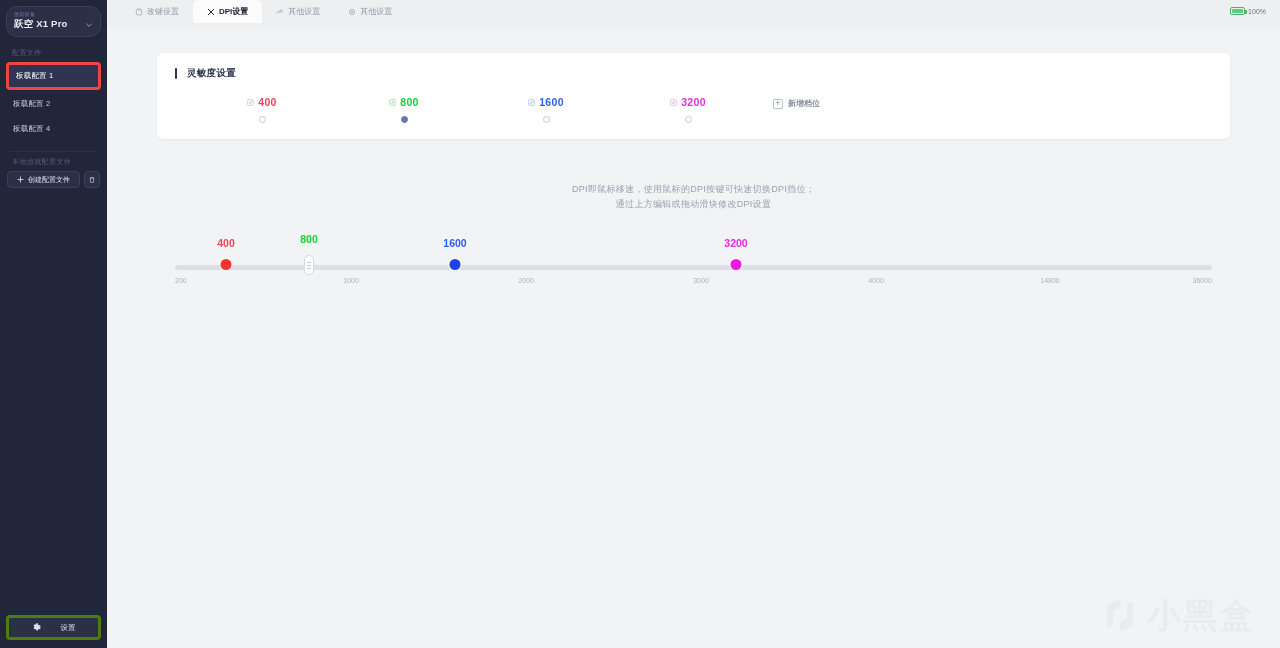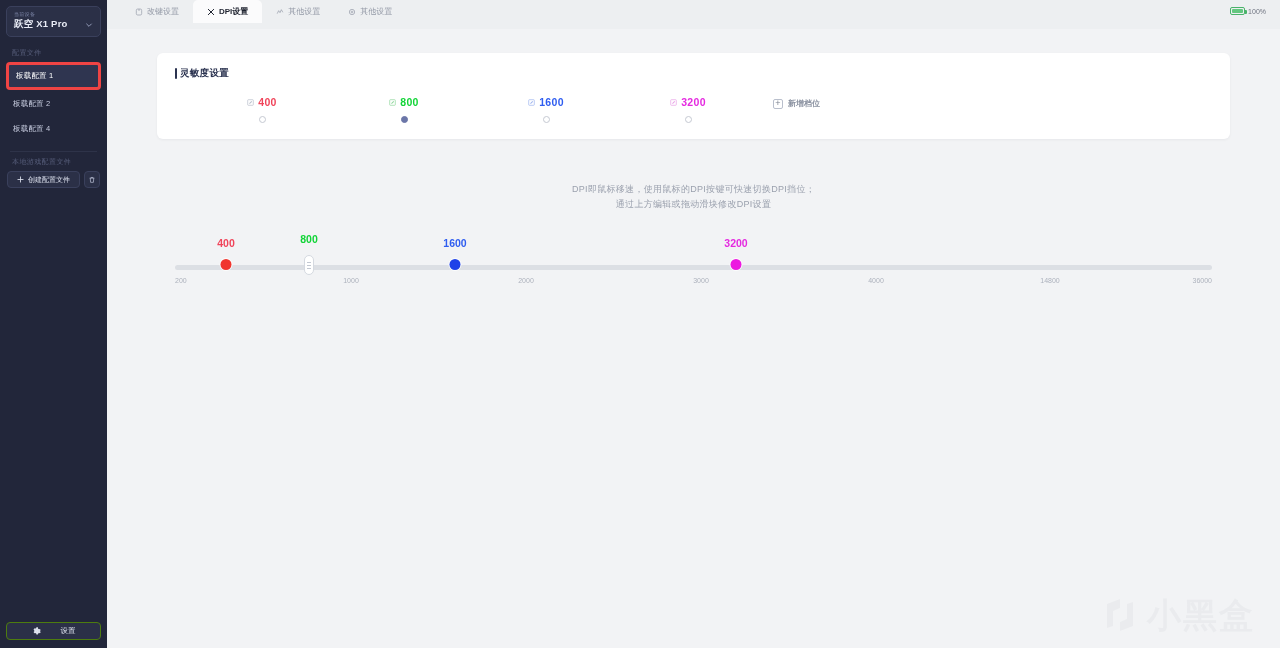"跃空 X1 Pro" .device-select { border-radius: 5px -> 11px }
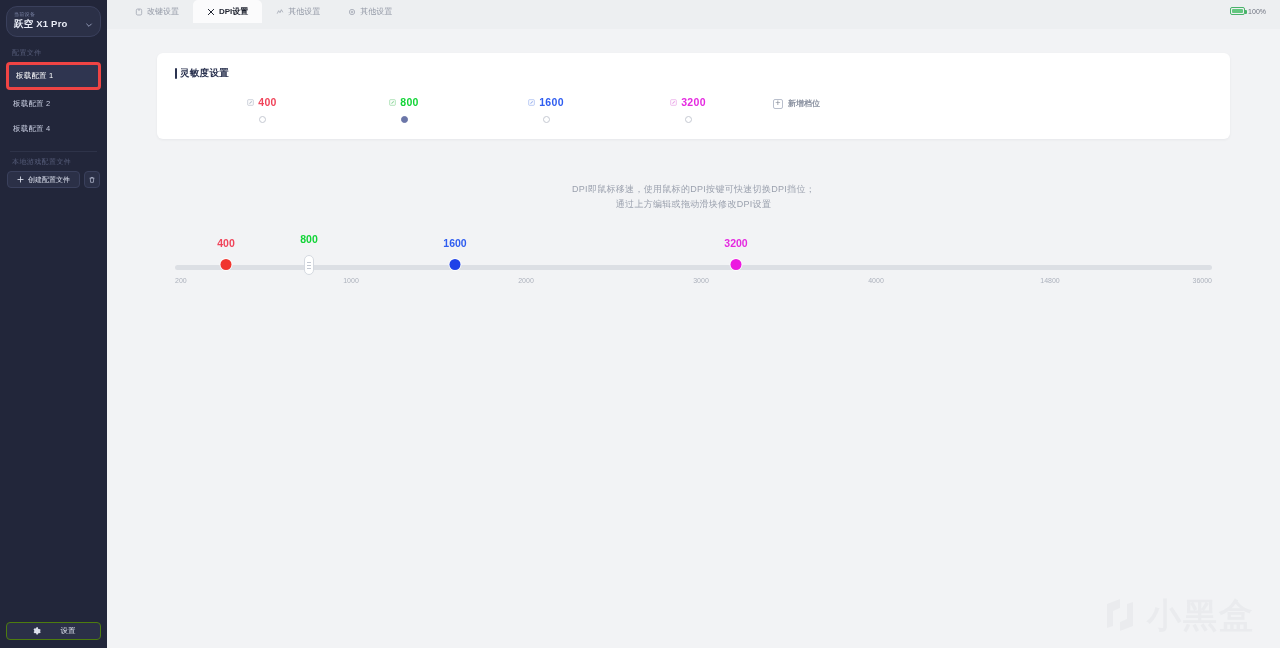"灵敏度设置" .card-title-row { gap: 3px -> 10px }
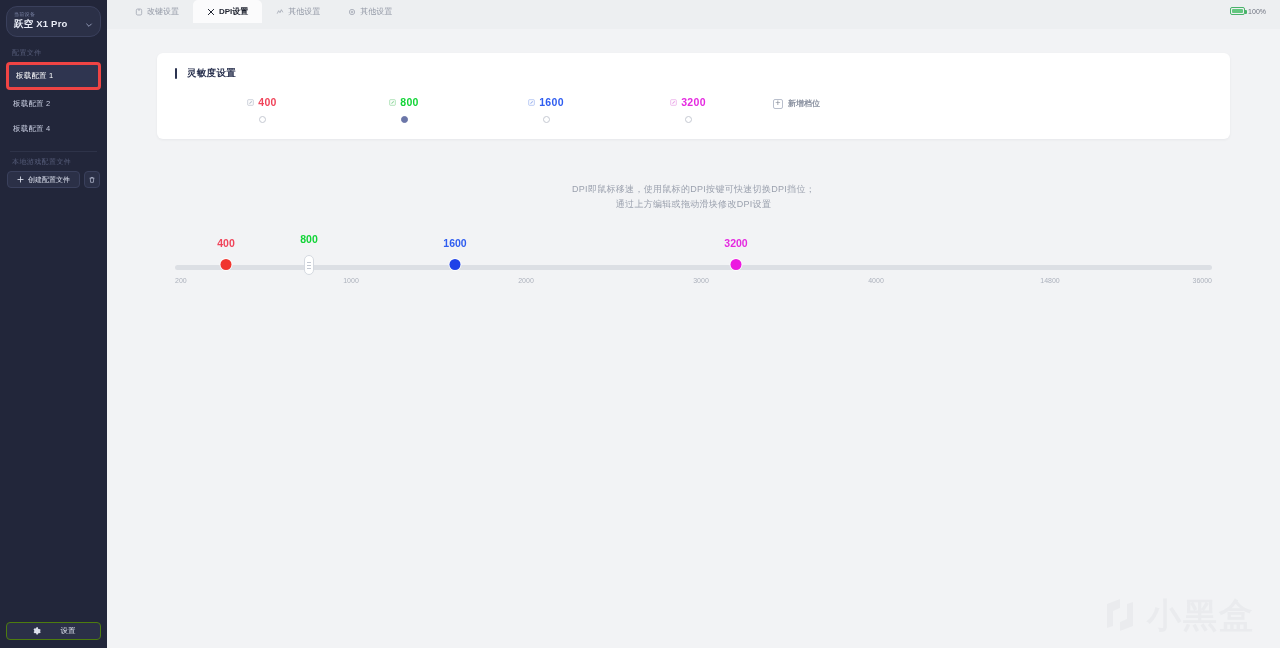"设置" .settings-btn { border: 1px solid #4d7c0f -> 3px solid #4d7c0f; height: 18px -> 25px }
